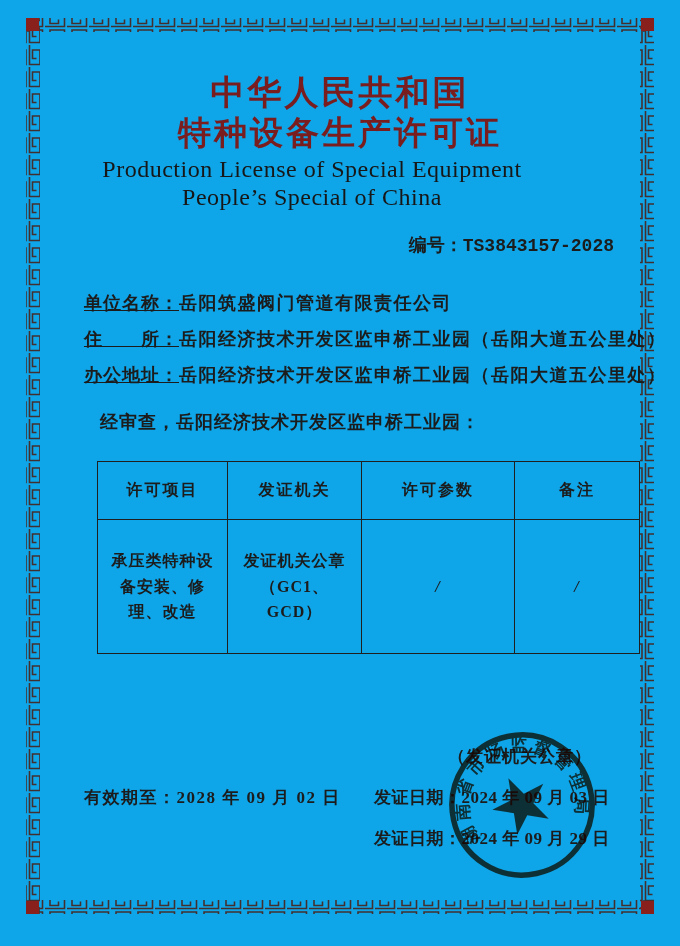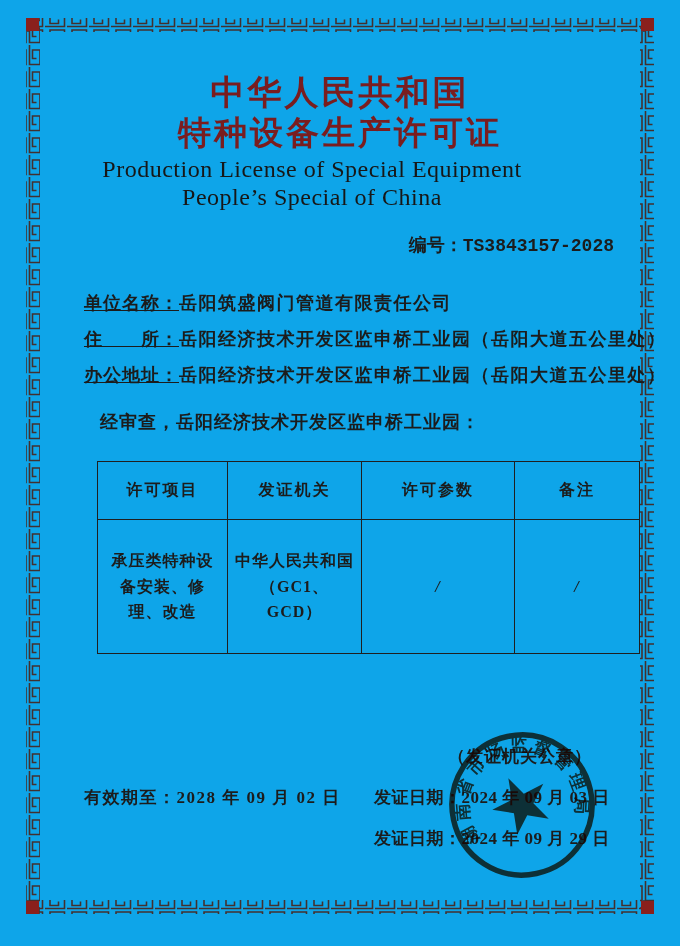"中华人民共和国（GC1、GCD）" td { text: 中华人民共和国 -> 发证机关公章 }
